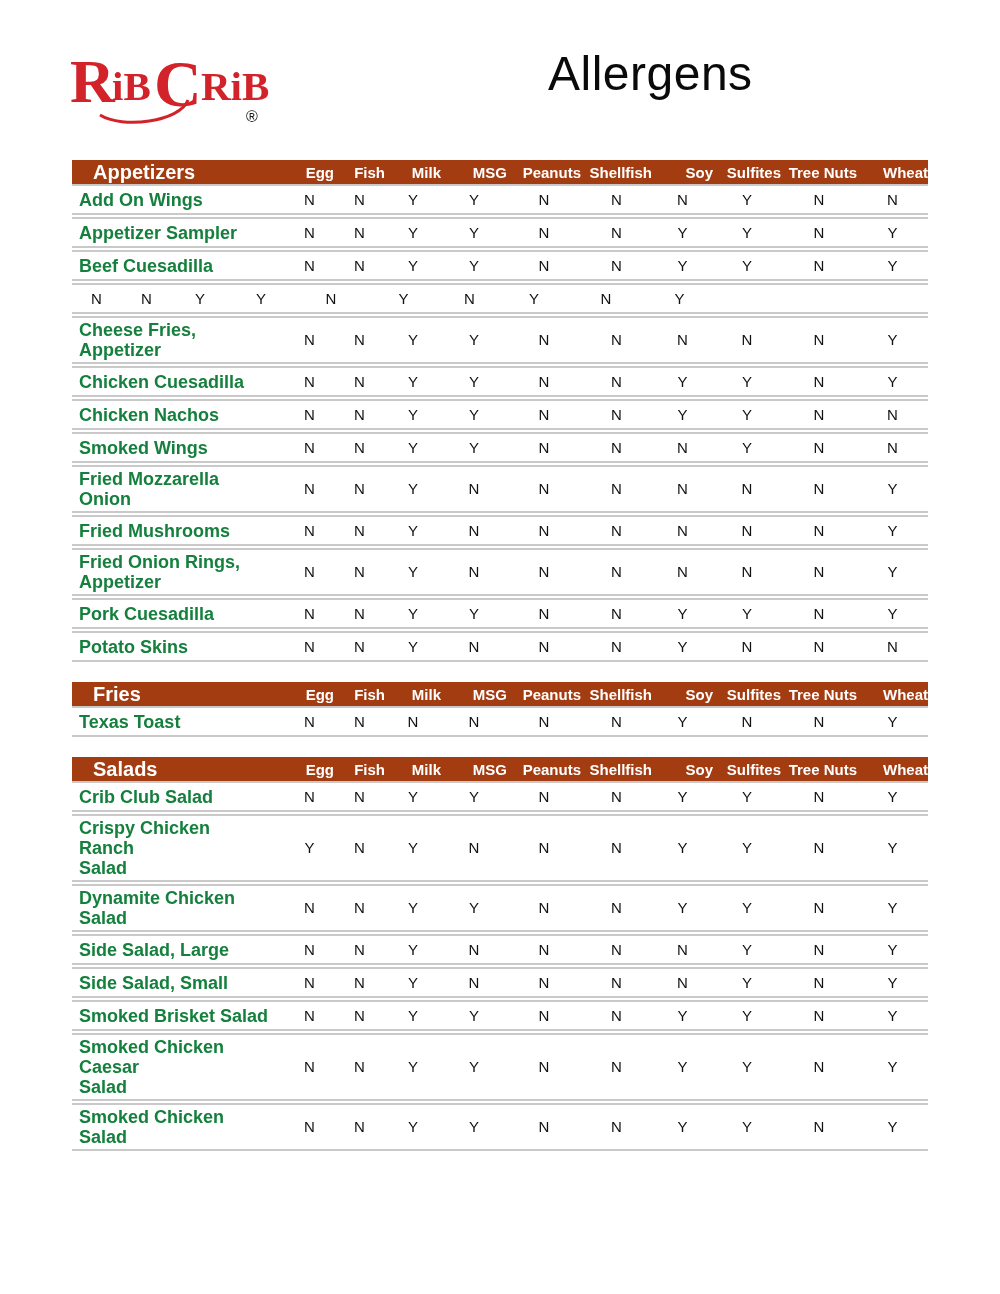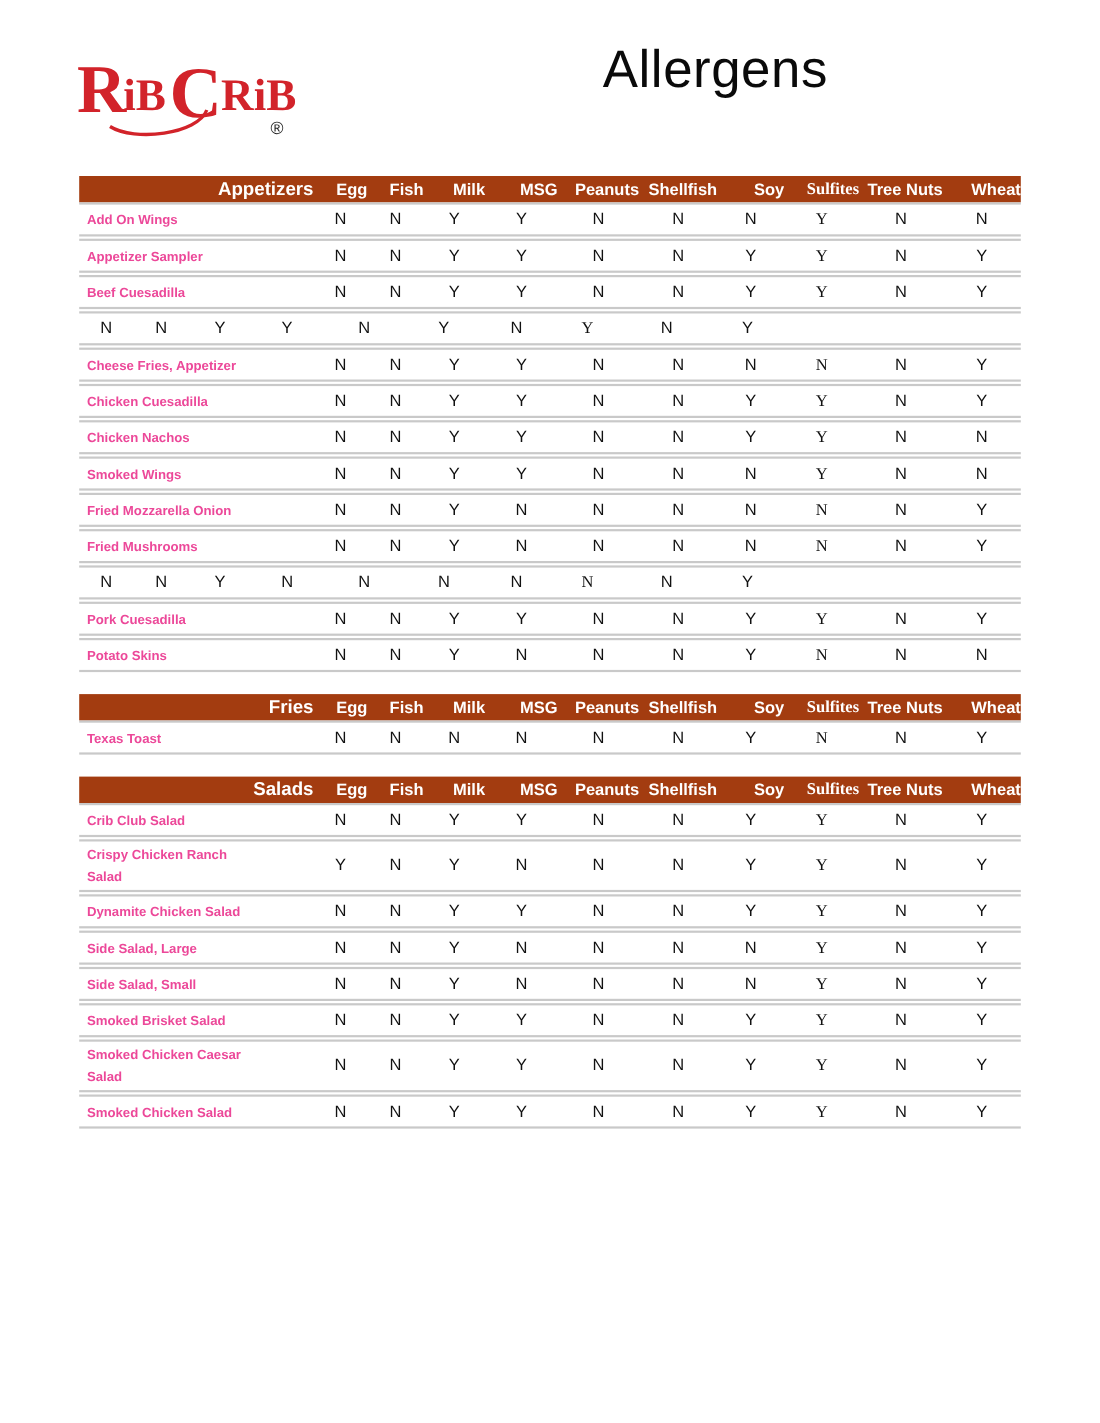"Allergens" .title { top: 36px -> 46px }
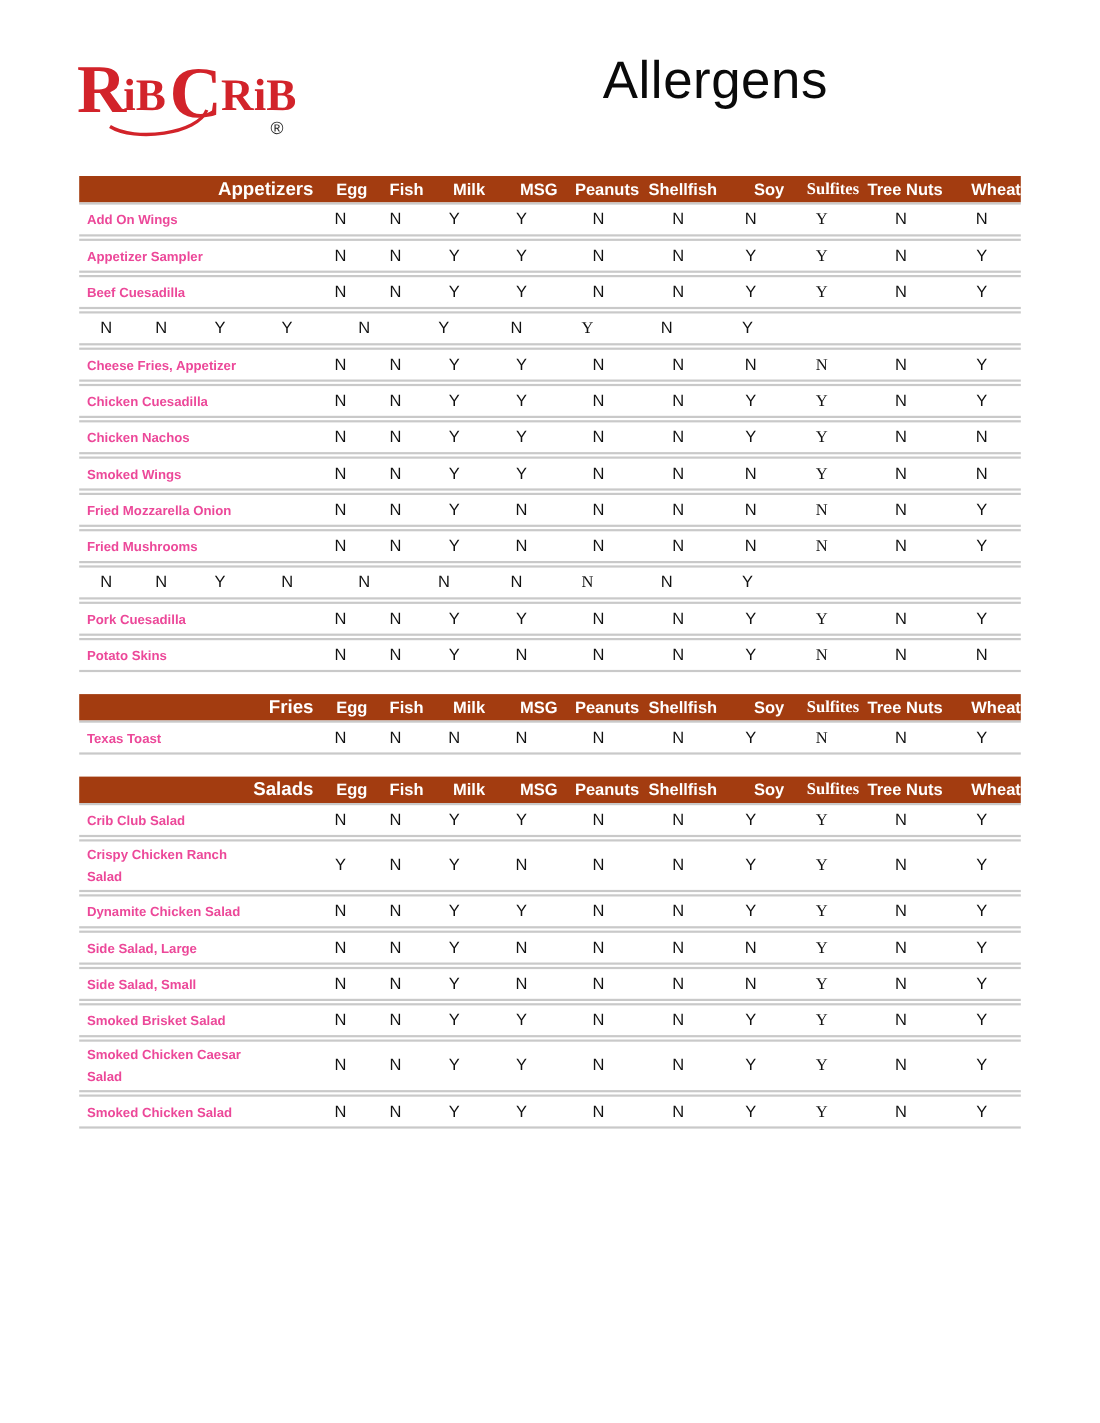"Appetizers" .sec-title { font-size: 17px -> 20px; text-align: right -> none }
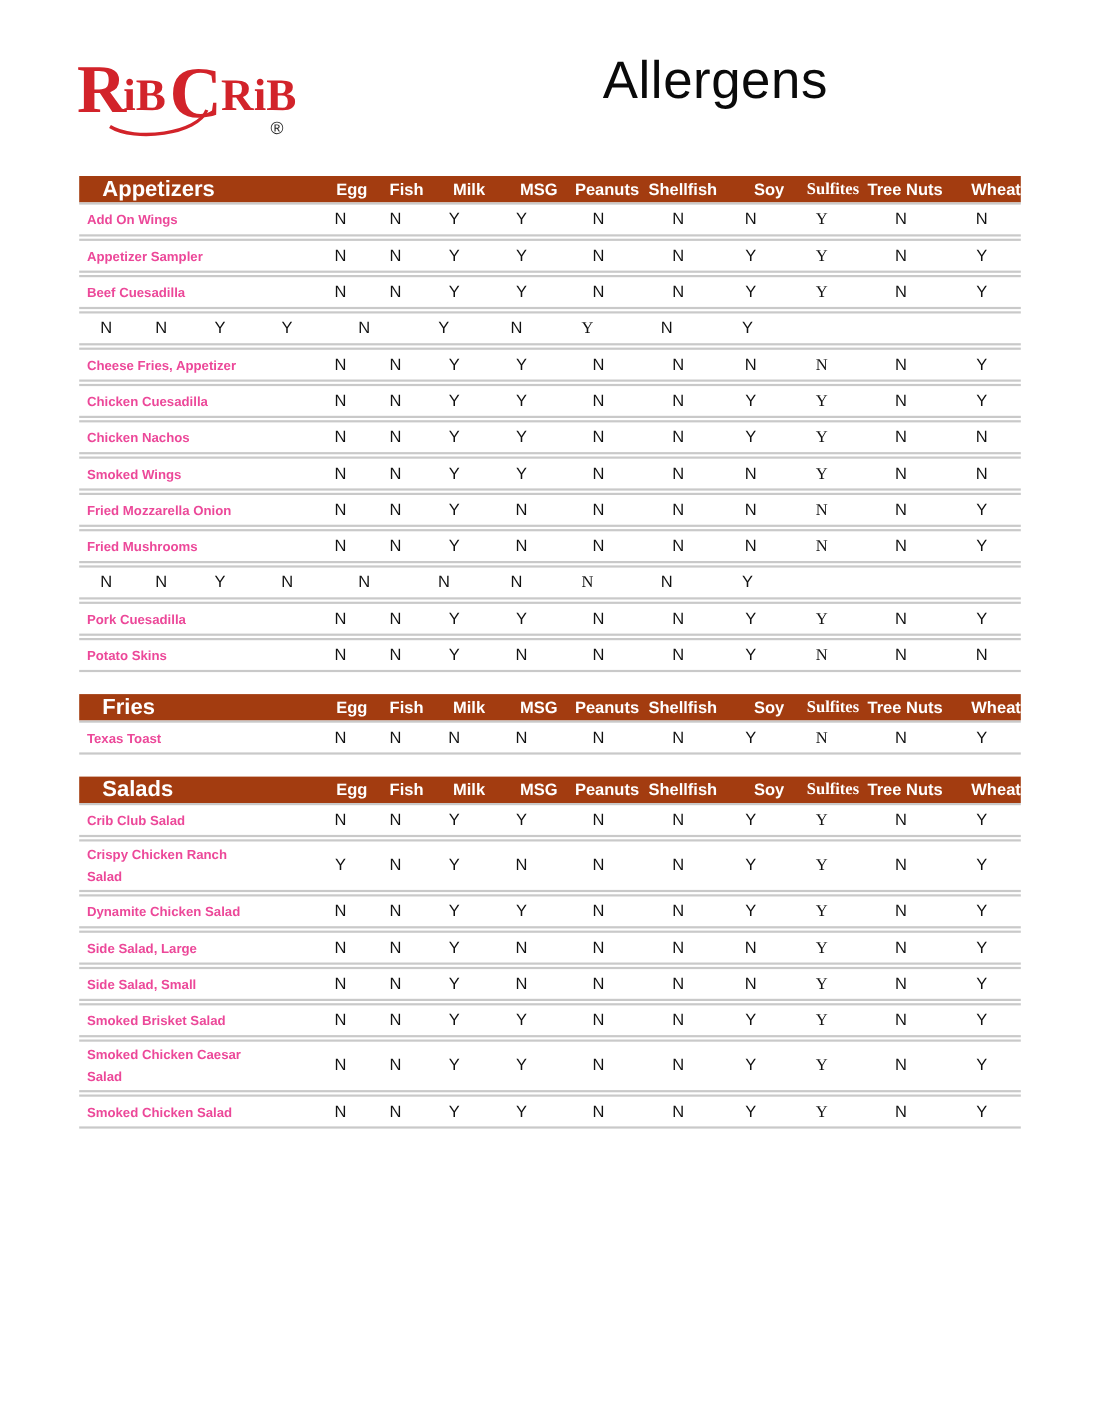"Sulfites" .c7 { font-family: Liberation Serif, serif -> none }
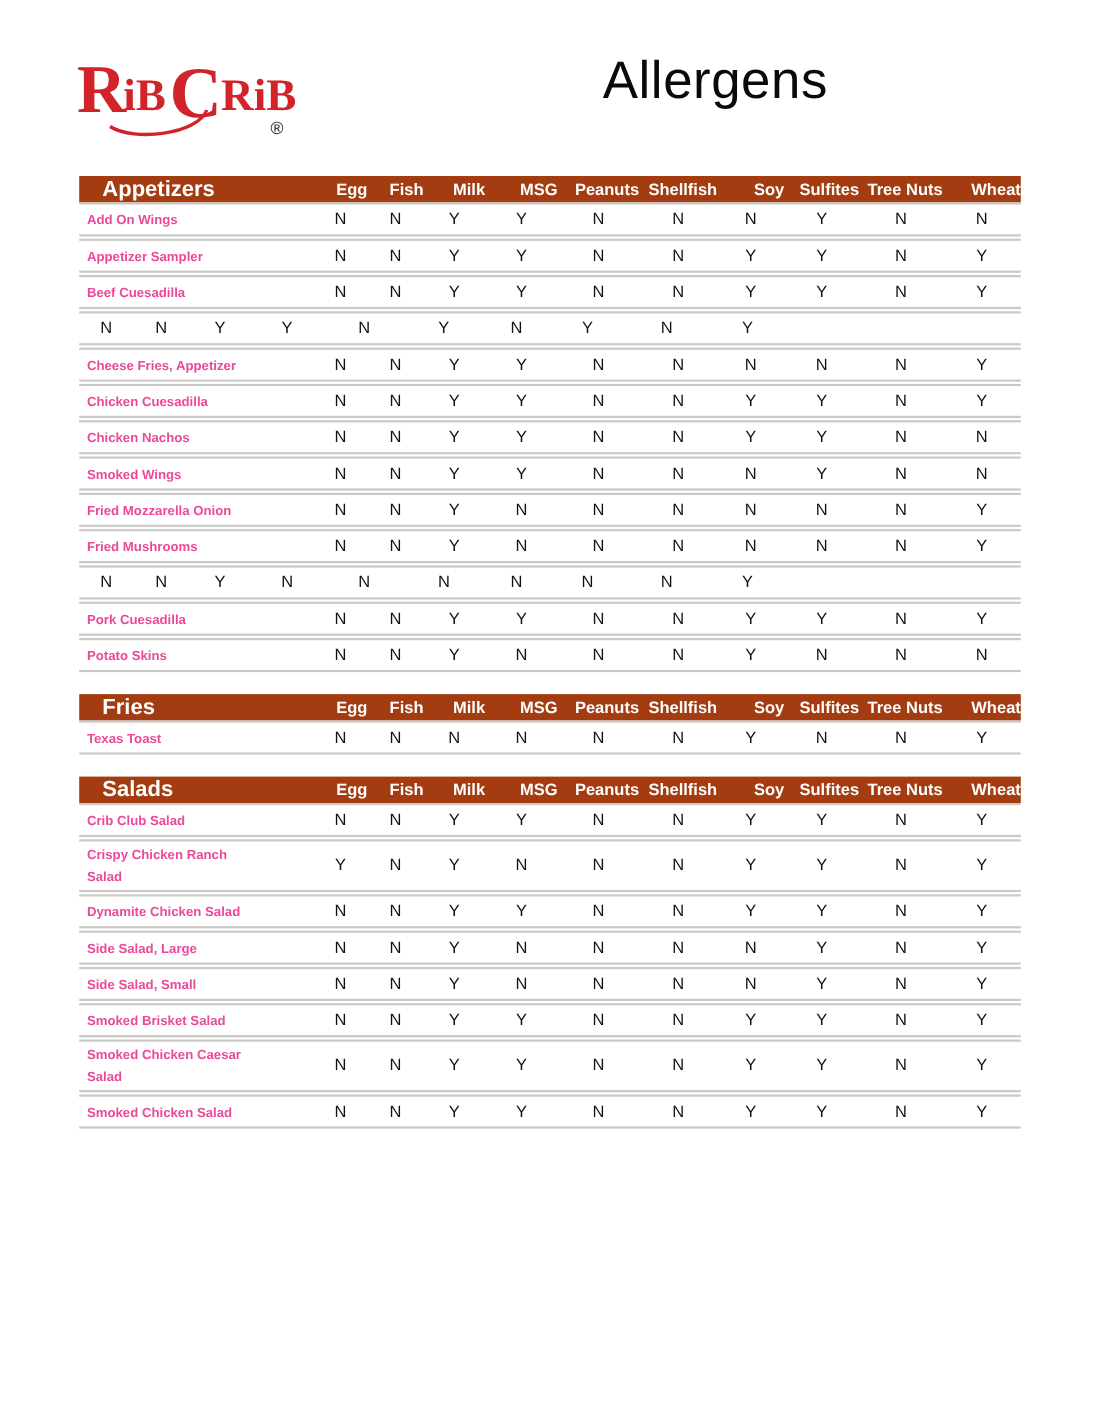"Add On Wings" .item { color: #ec4899 -> #15803d; font-size: 12px -> 18px }
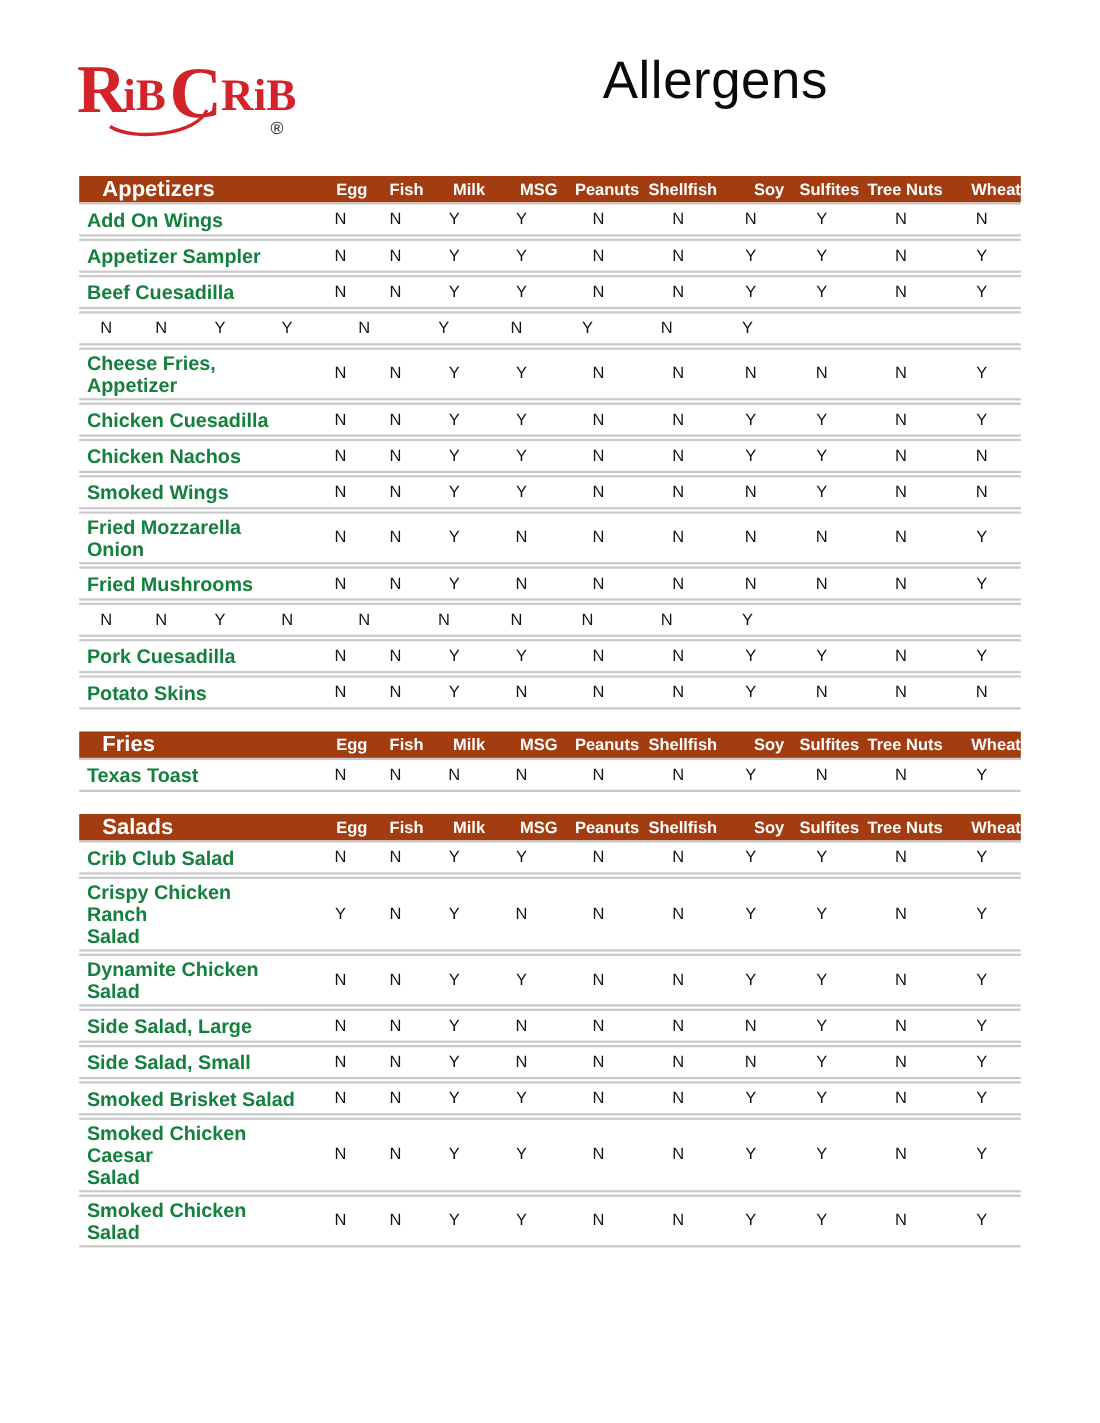"Fried Onion Rings," div.cell { html: none -> <div>Fried Onion Rings, Appetizer</div> }
